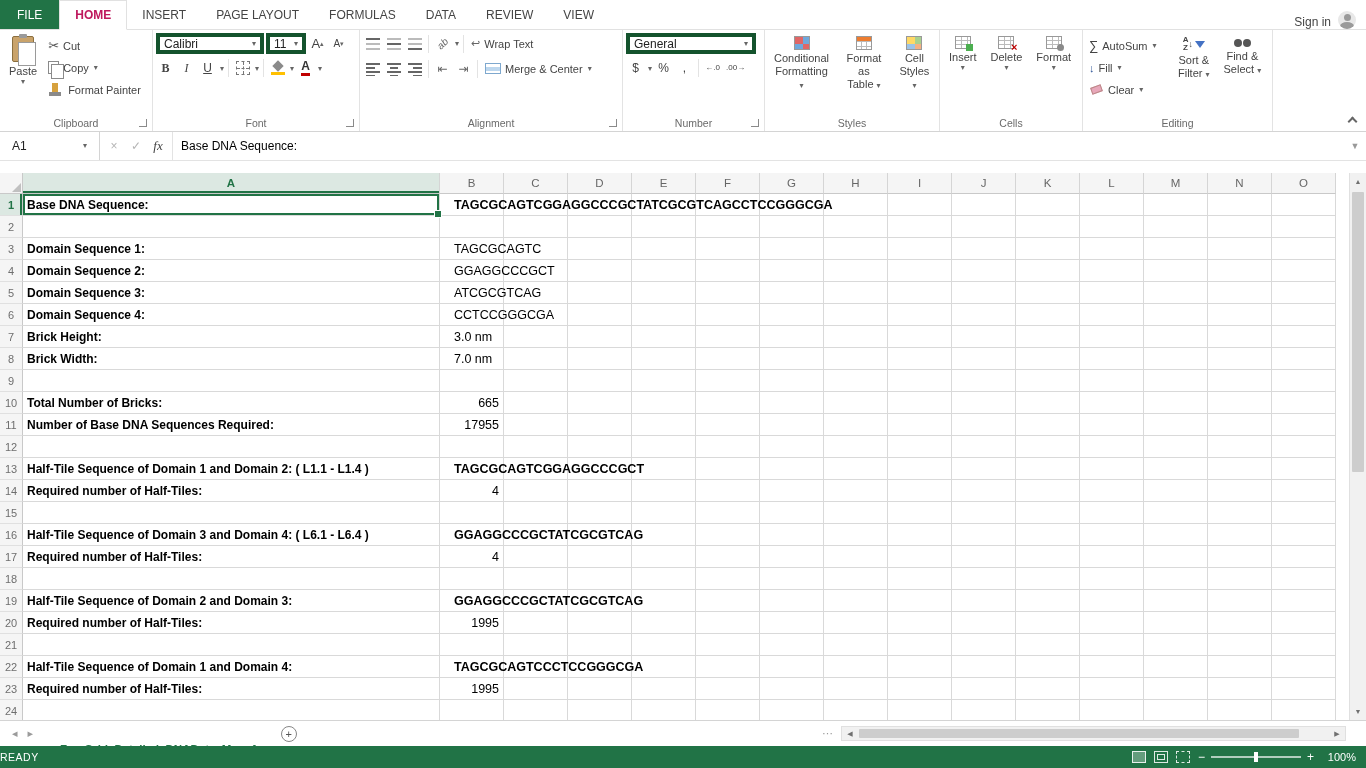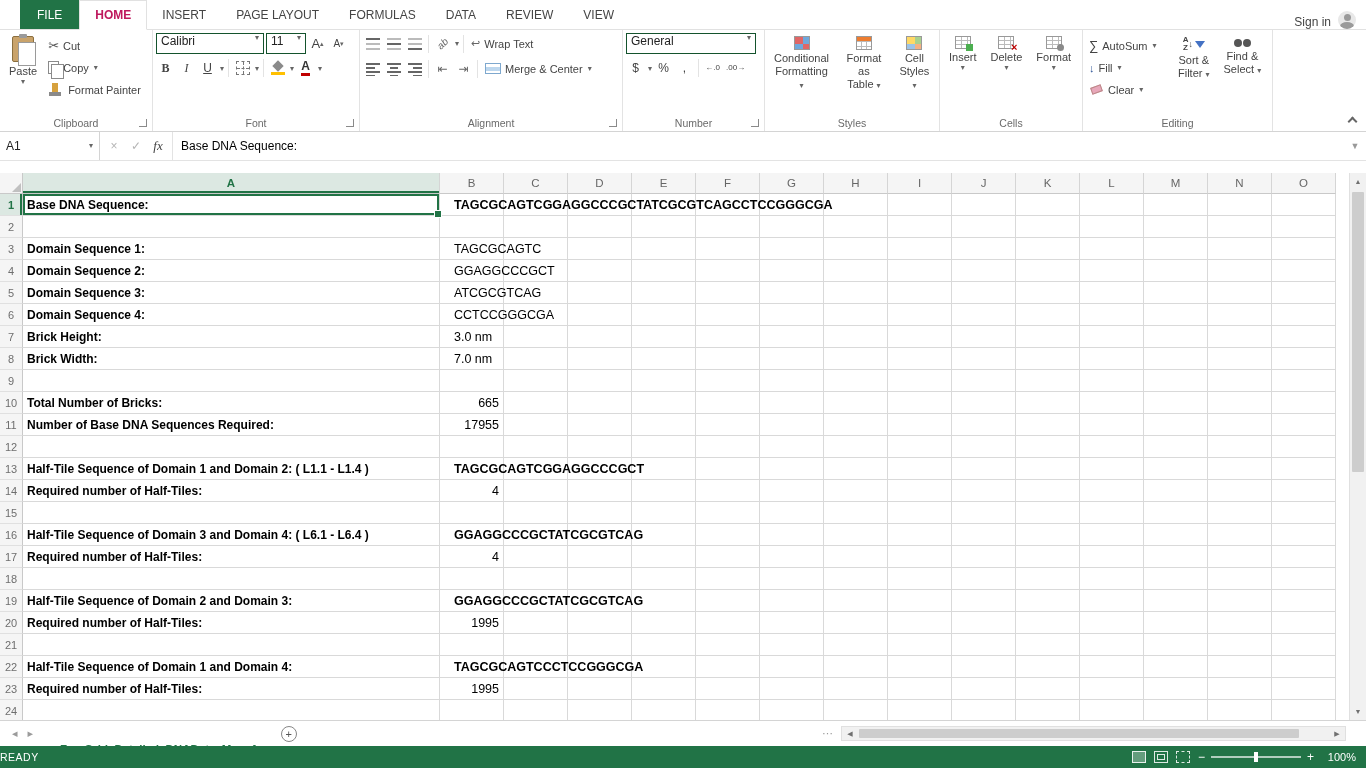"FILE" .tabbar { padding-left: 20px -> none }
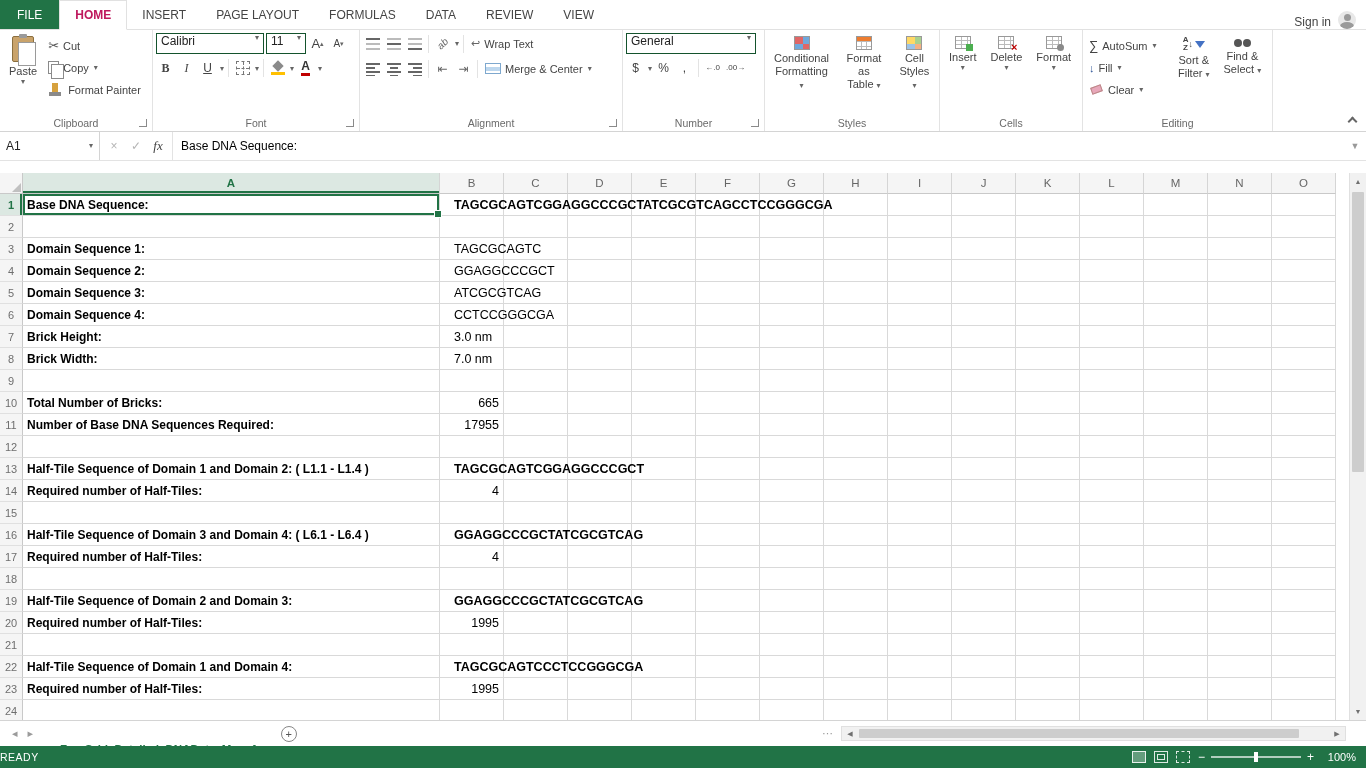"Calibri" .combo { align-items: flex-start -> center; border: 1px solid #14532d -> 4px solid #14532d; padding: 0 4px -> 6px 4px }
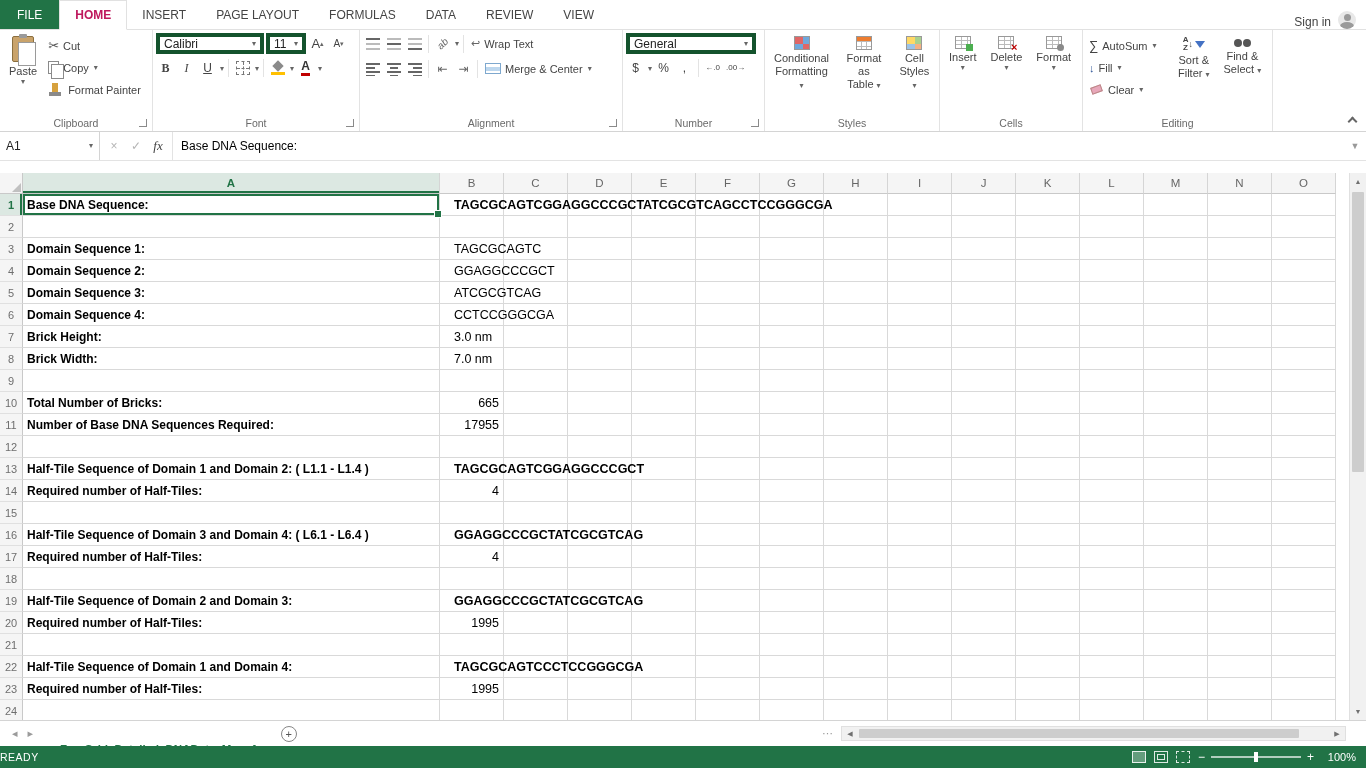"A1" .namebox { padding: 0 6px -> 0 12px }
